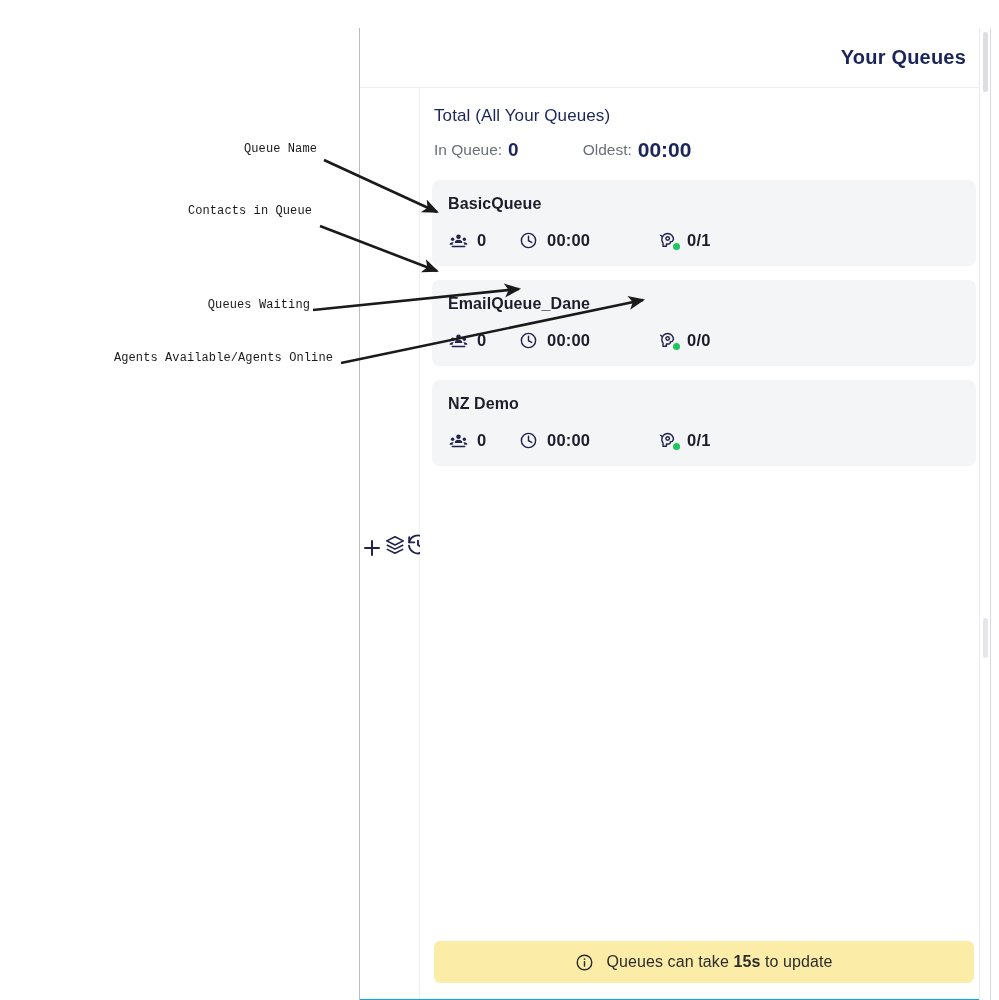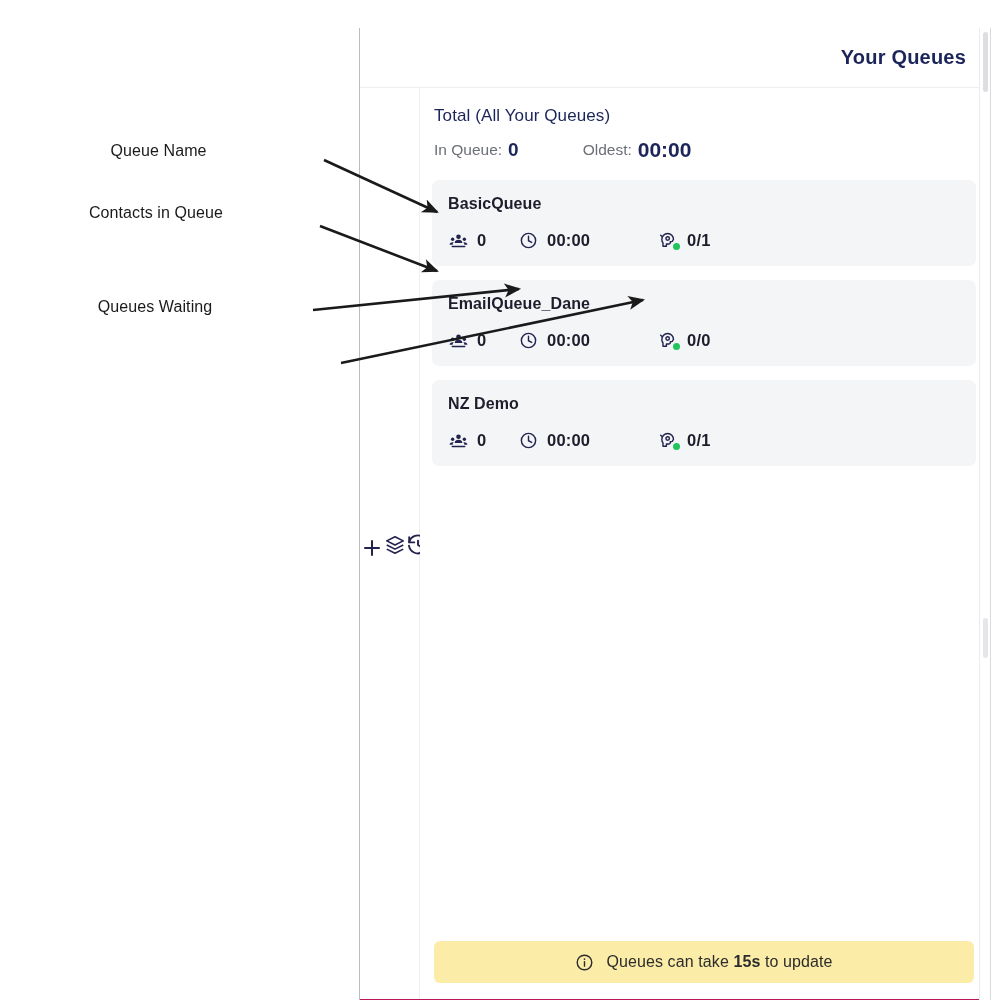"Your Queues" #app { background: #be185d -> #0ea5e9 }
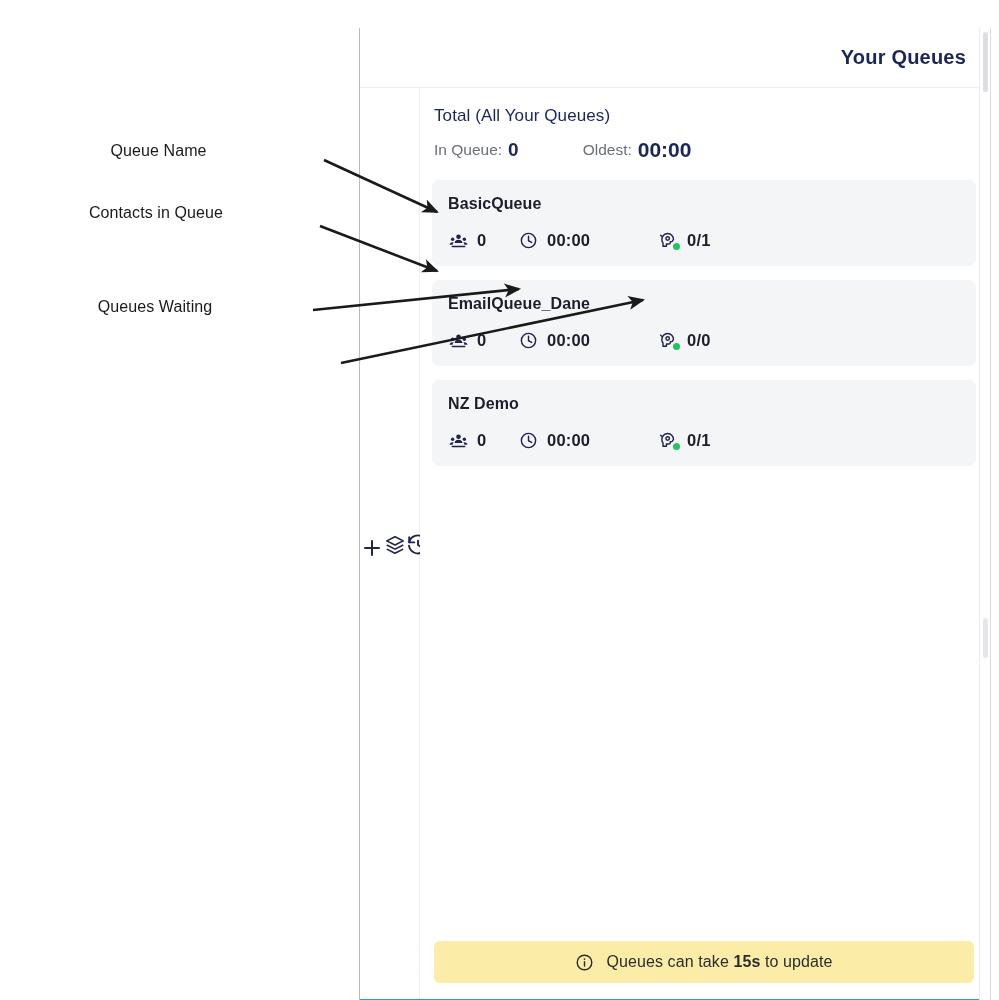"Queue Name" .anno-label { font-family: Liberation Sans, sans-serif -> Liberation Mono, monospace; font-size: 16px -> 12px; text-align: center -> right }
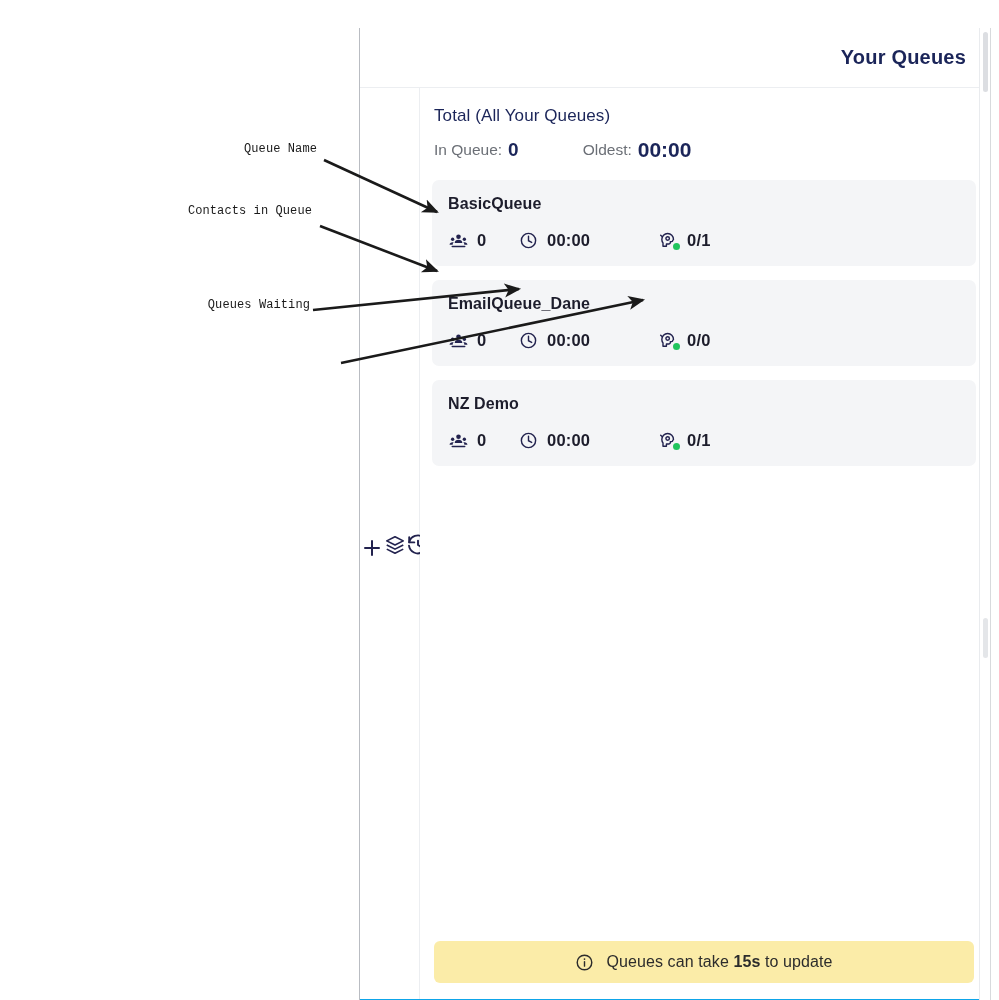"Agents Available/Agents Online" div.anno-label { html: none -> <div>Agents Available/Agents Online</div> }
